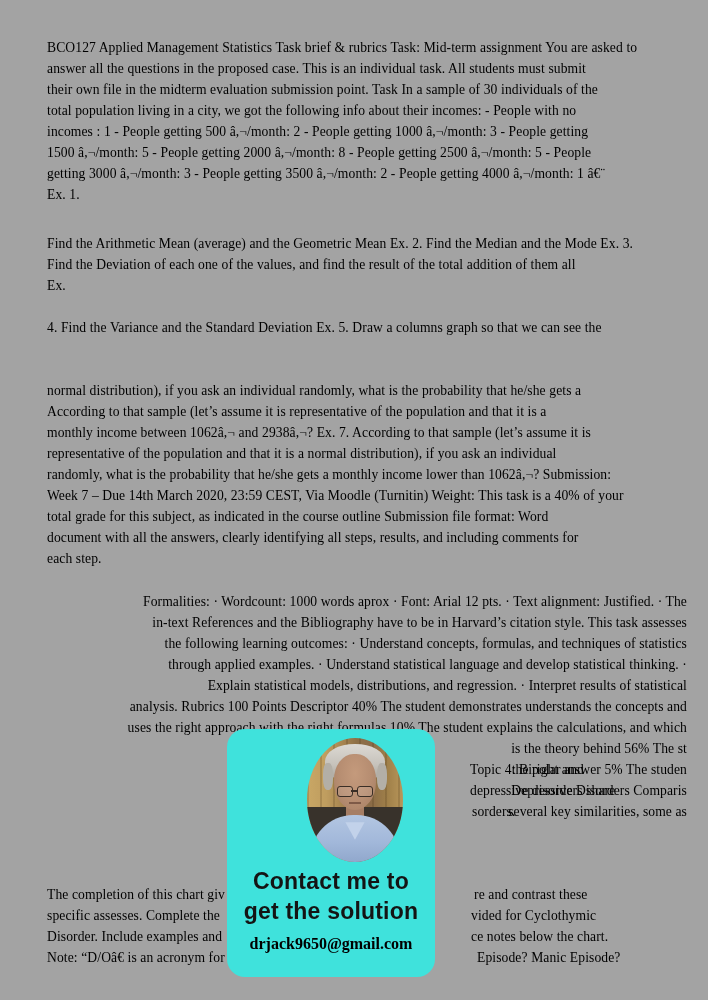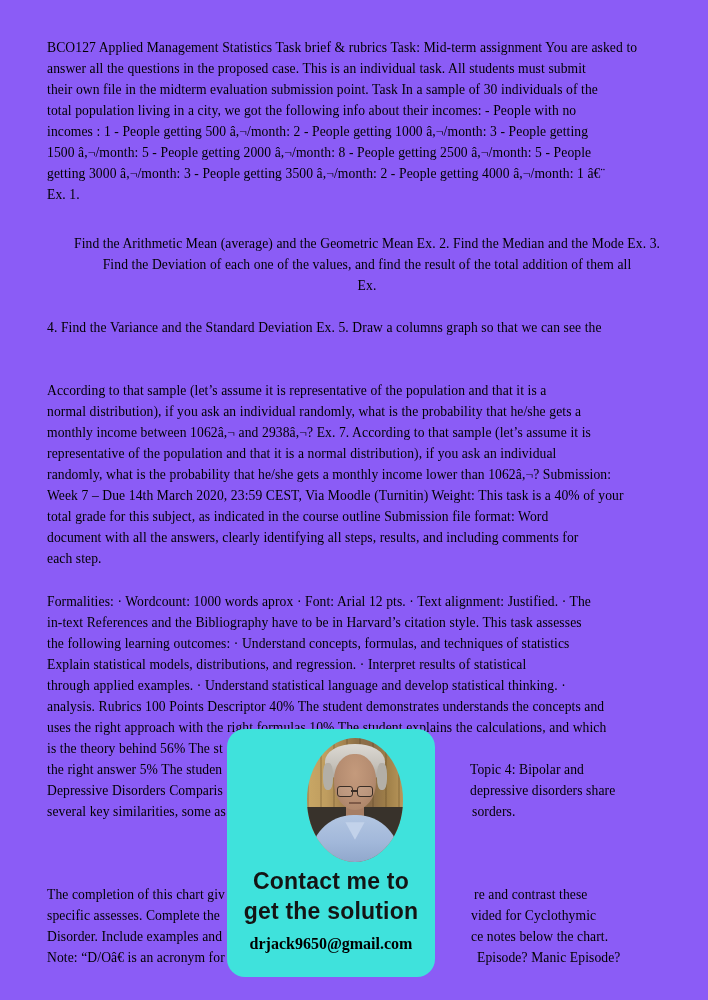"BCO127 Applied Management Statistics" .page { background: #8b5cf6 -> #a3a3a3 }
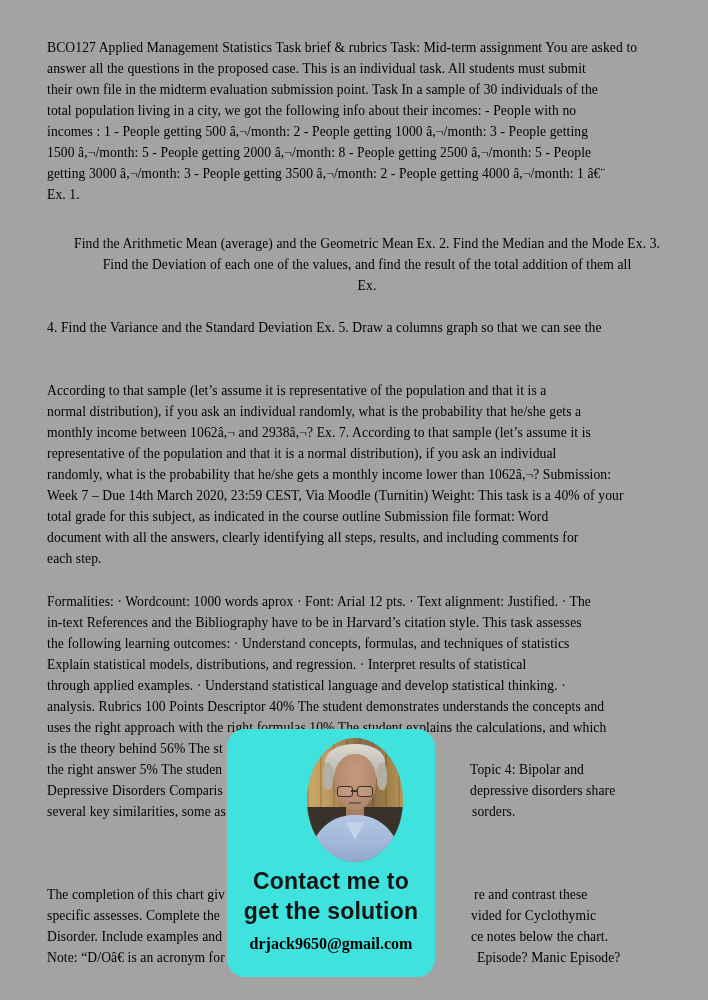"Find the Arithmetic Mean (average)" div.para { text-align: center -> none }
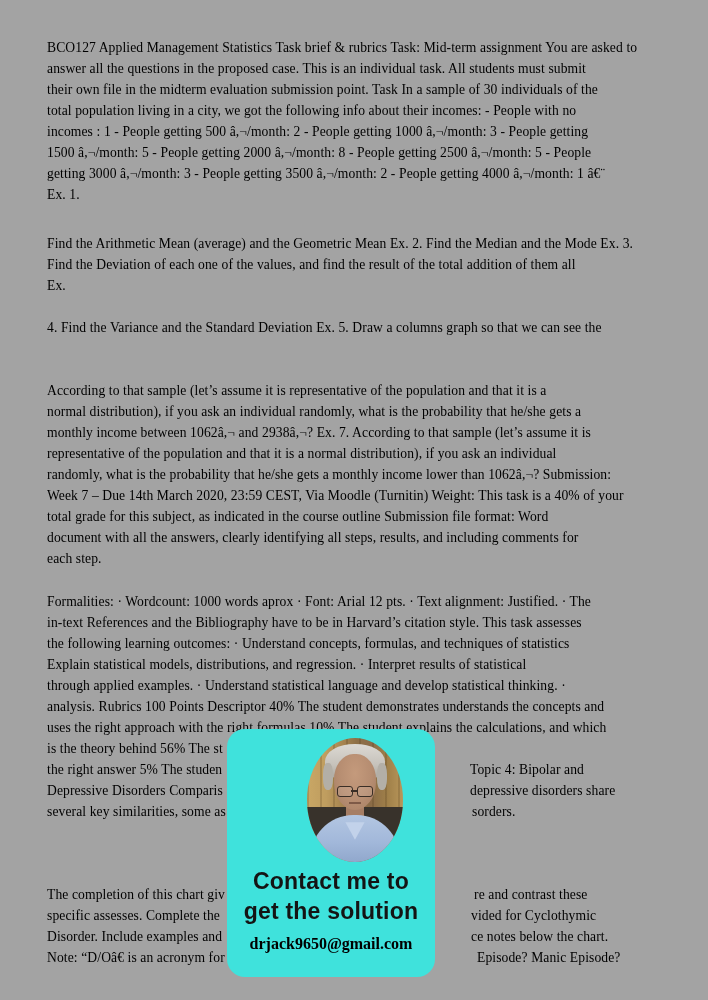"According to that sample (let’s" div.p-line { order: before "normal distribution), if you ask" -> after "normal distribution), if you ask" }
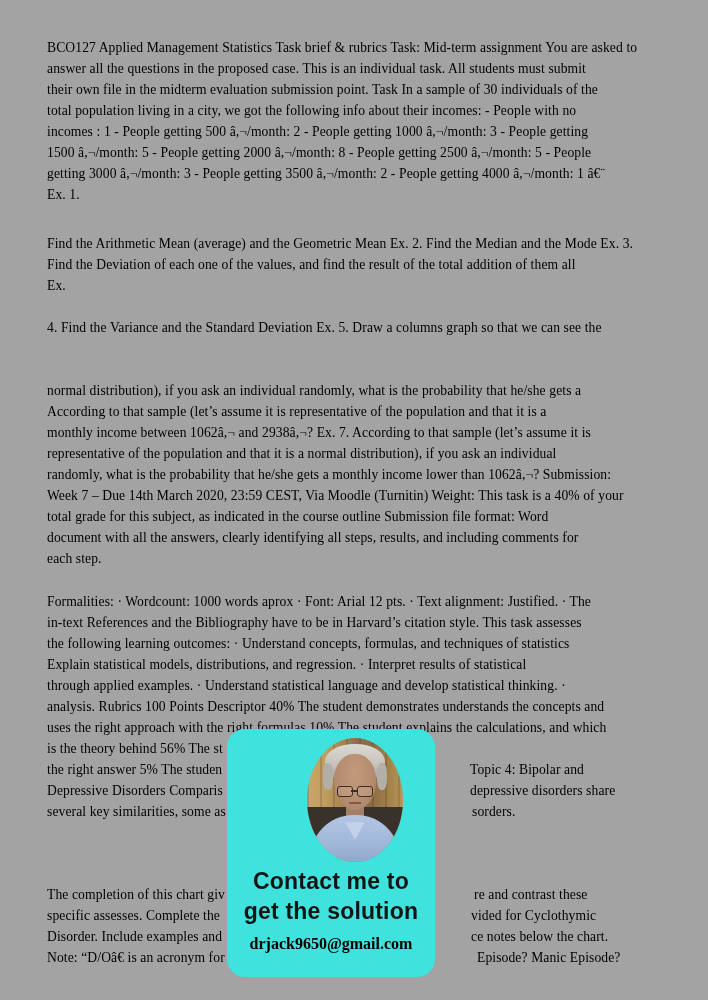"Formalities: · Wordcount: 1000 words" div.para { text-align: none -> right }
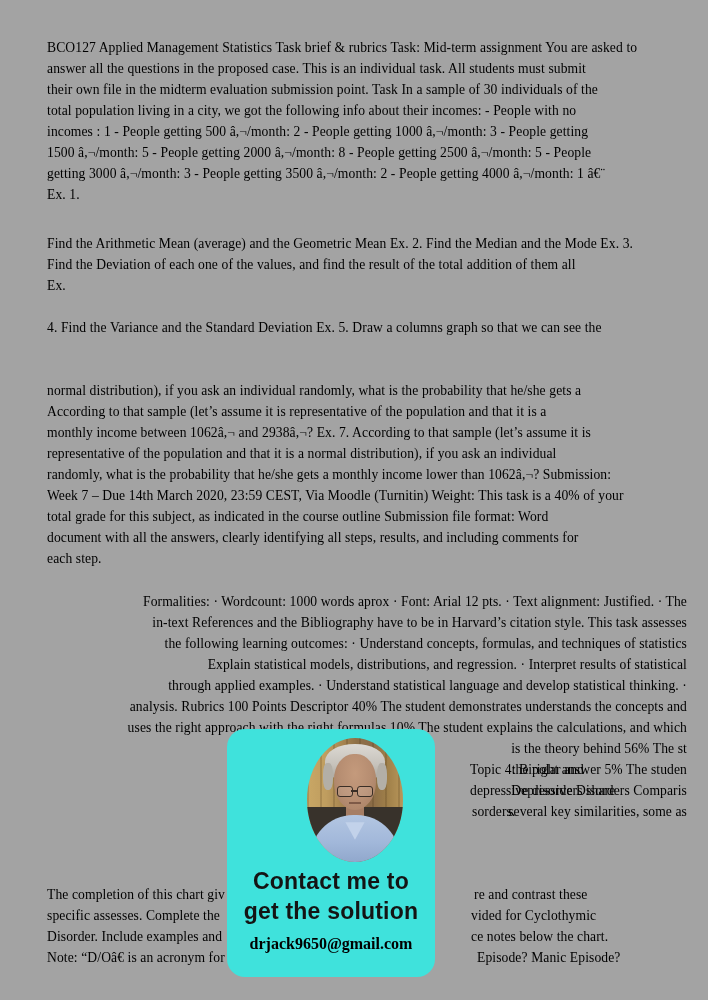"Explain statistical models," div.p-line { order: before "through applied examples. · Understand" -> after "through applied examples. · Understand" }
